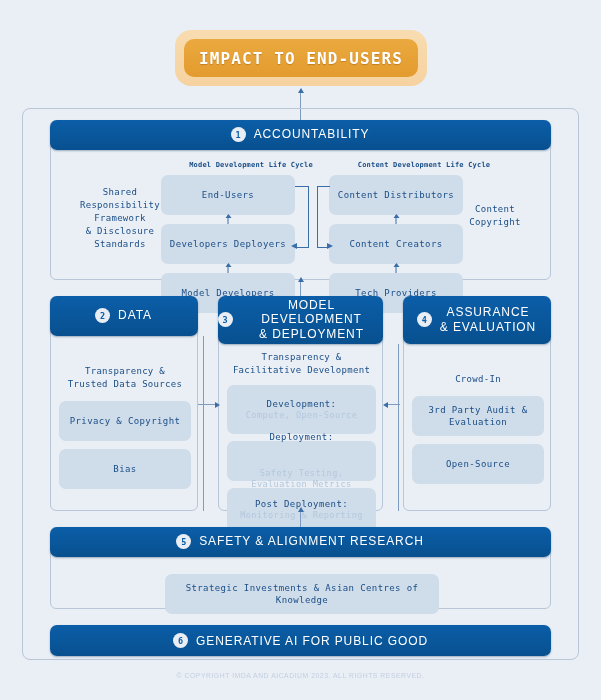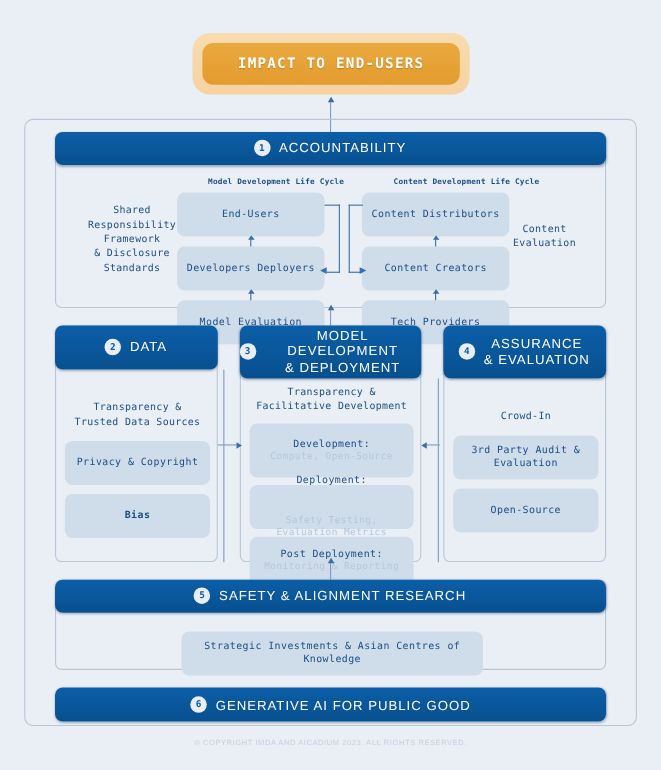"IMPACT TO END-USERS" .impact-inner { font-size: 13px -> 16px }
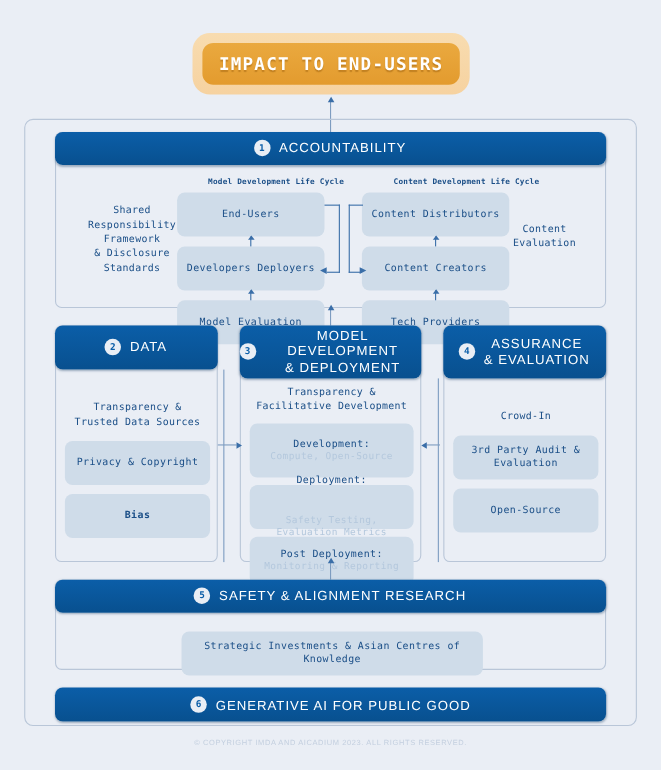"Content" div.lbl { text: Evaluation -> Copyright }
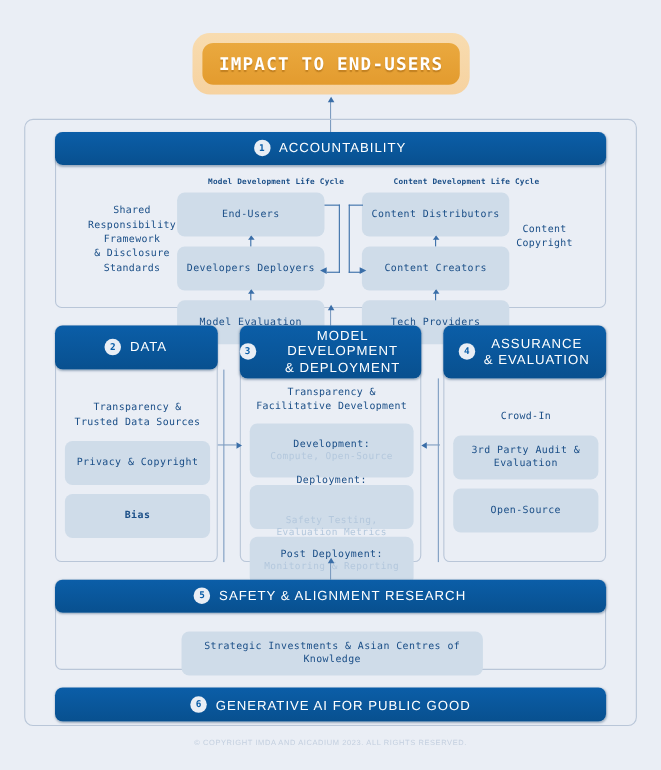"Model Evaluation" div.pill { text: Evaluation -> Developers }
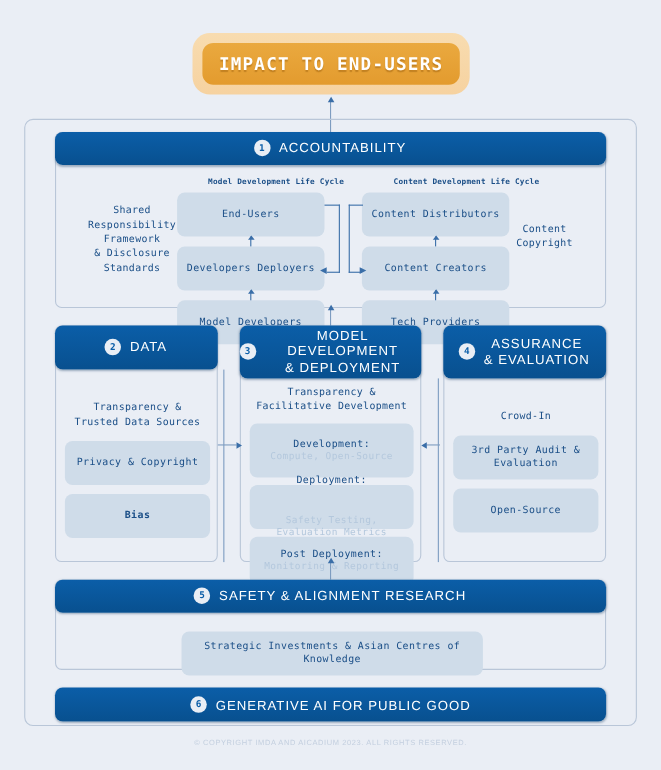"Bias" div.pill { font-weight: bold -> none }
